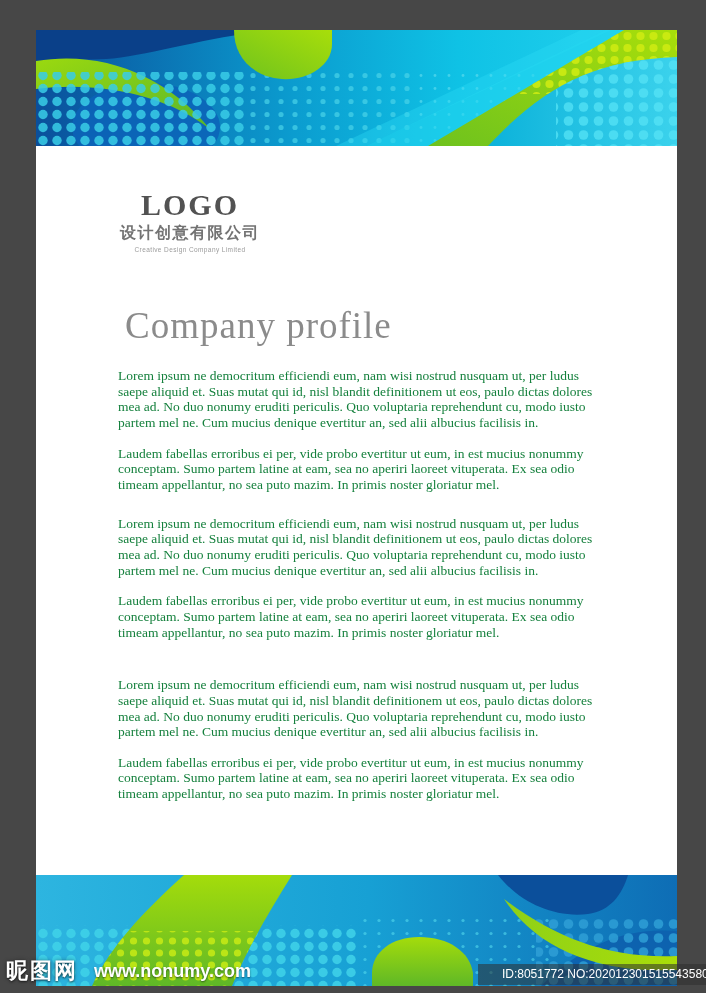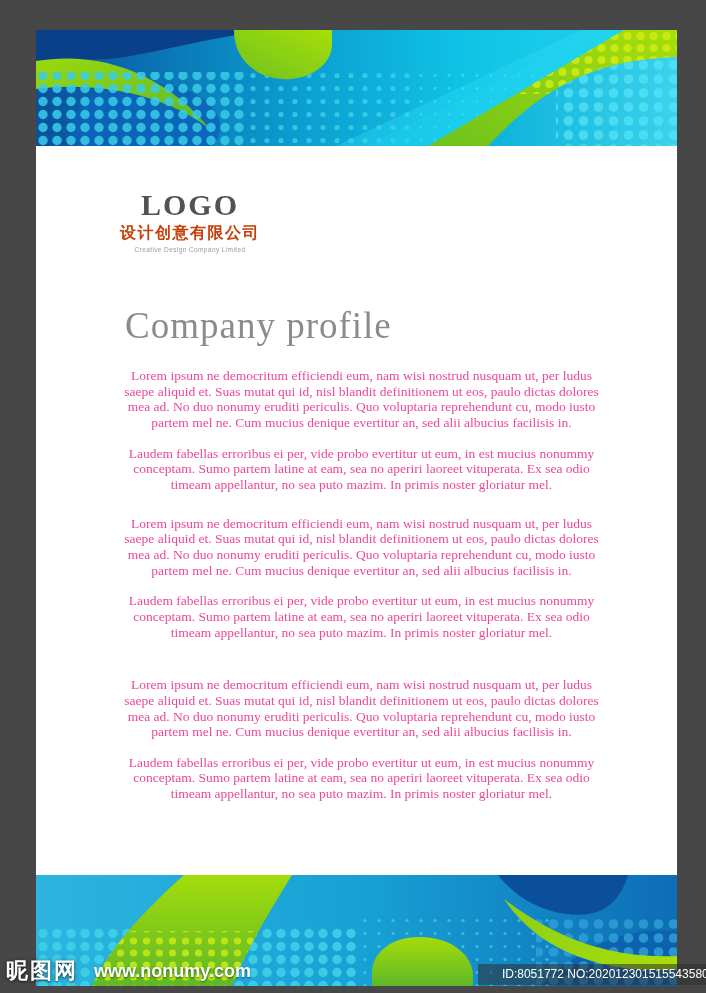"设计创意有限公司" .logo-cn { color: #c2410c -> #737373 }
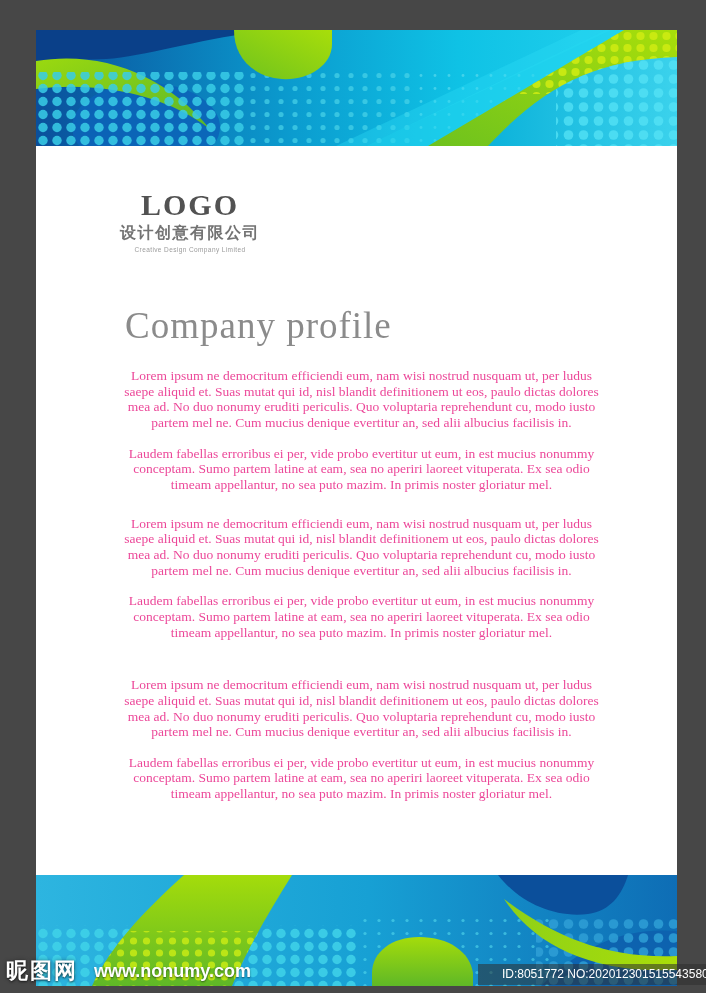"Lorem ipsum ne democritum efficiendi" .body-copy { color: #ec4899 -> #15803d; text-align: center -> left }
